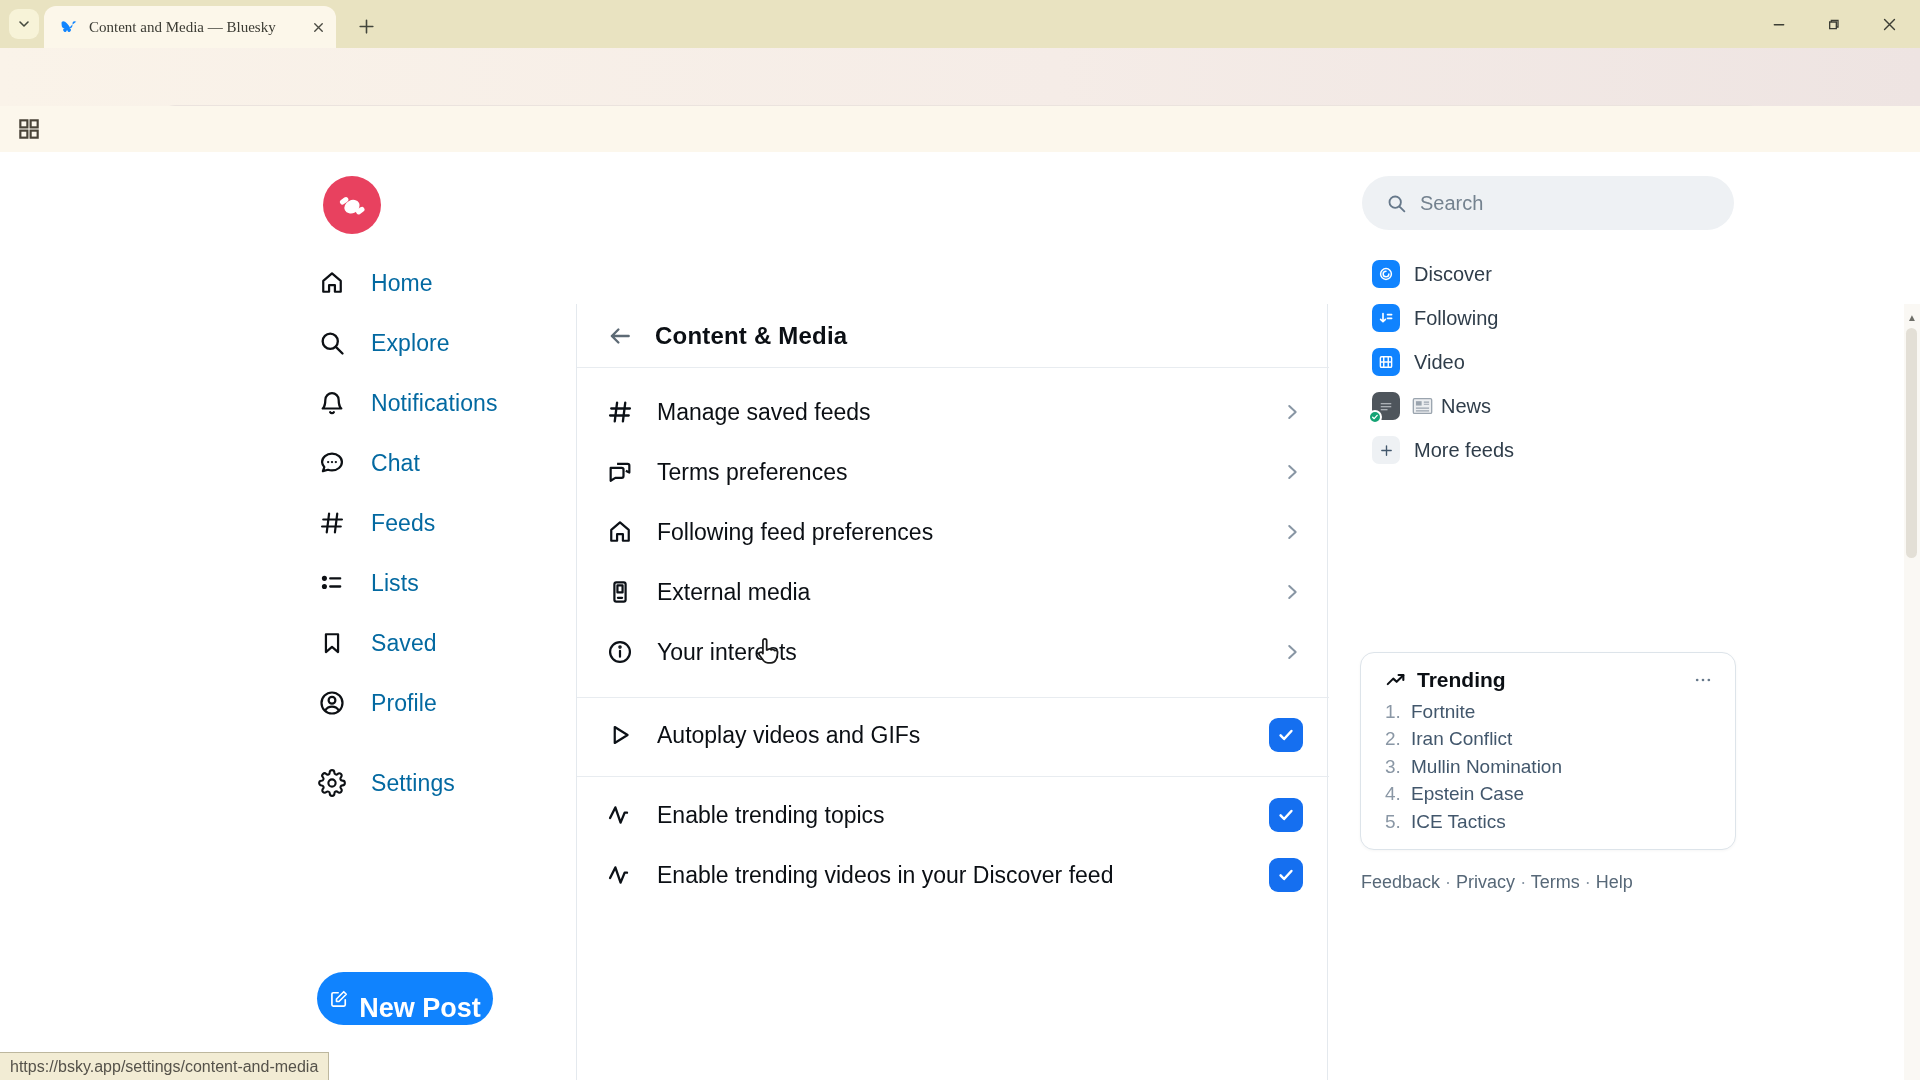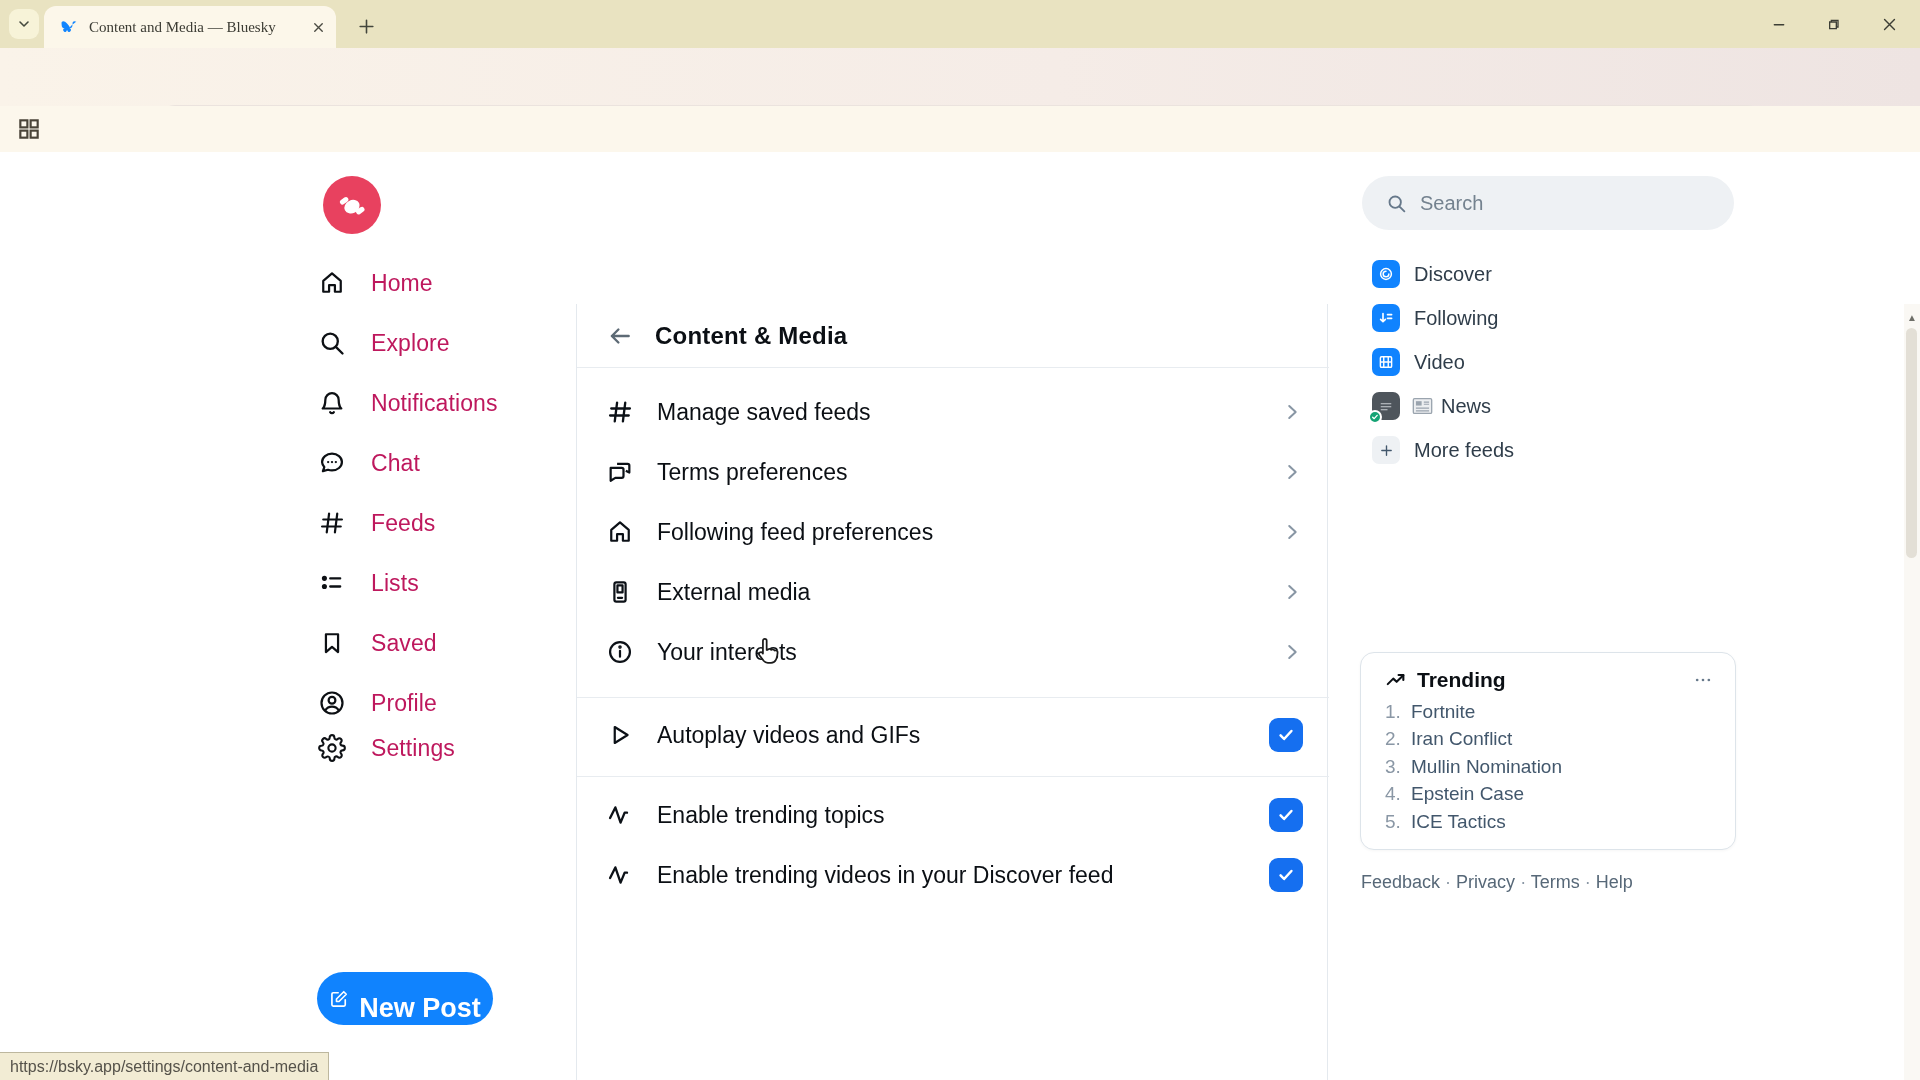"Home" .navitem { color: #be185d -> #0369a1 }
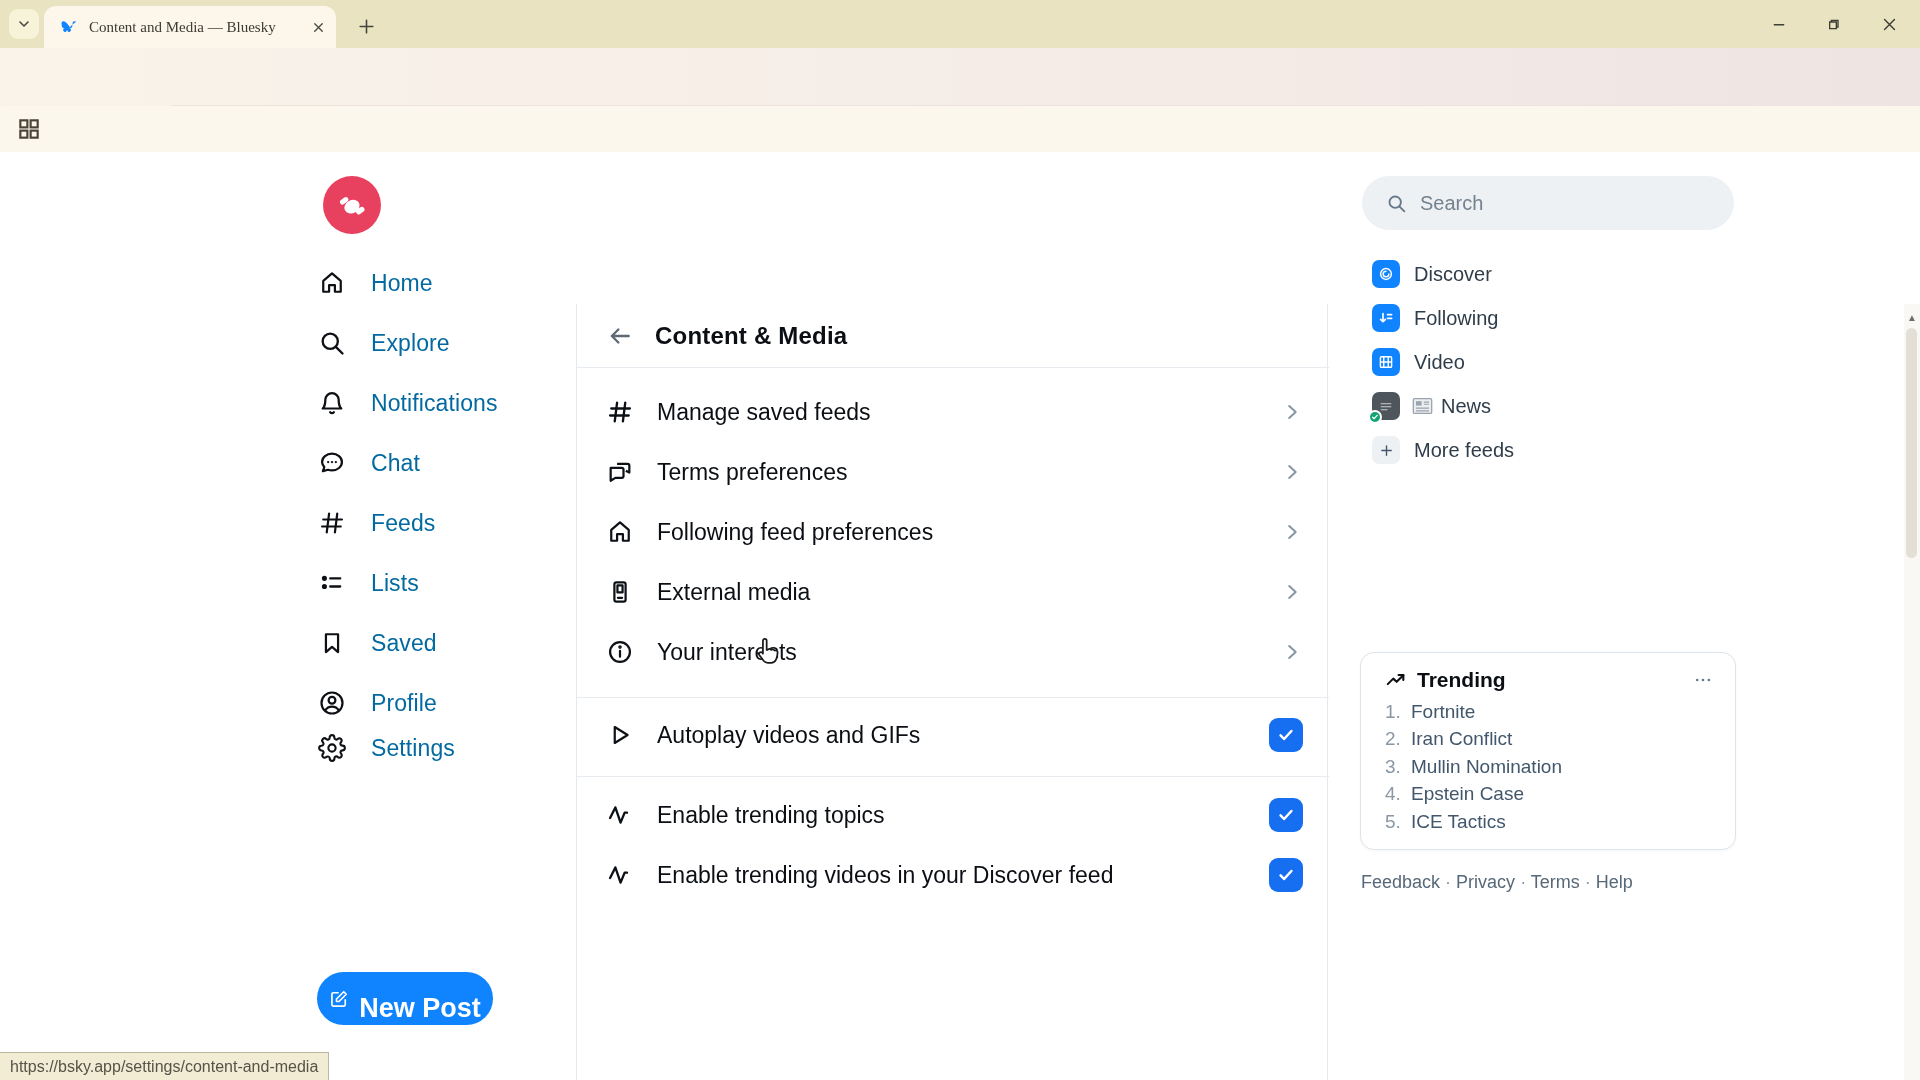"Settings" div.abs { top: 579px -> 614px }
